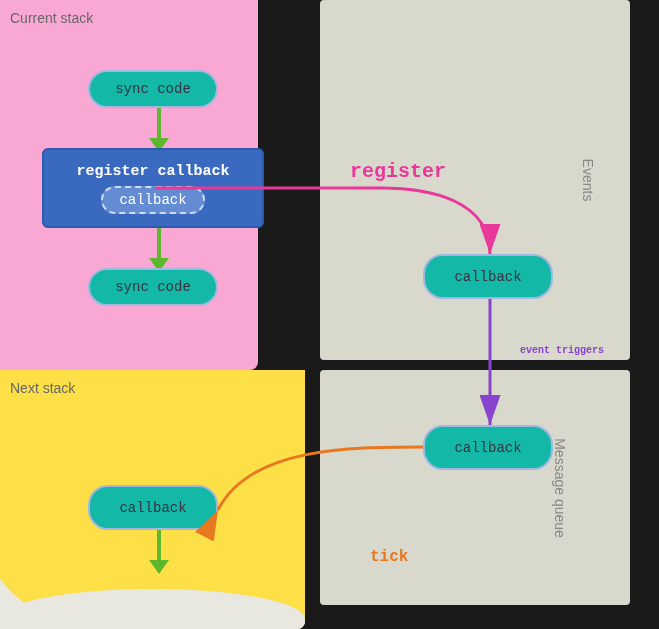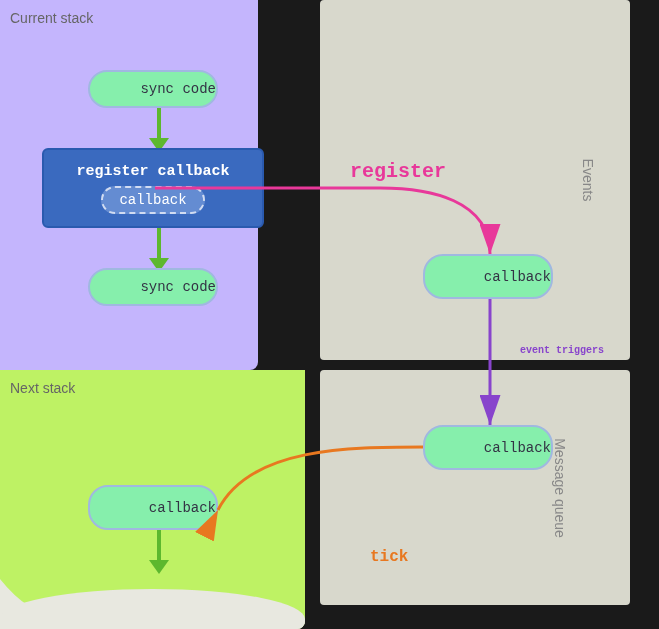"Current stack" .current-stack { background: #c4b5fd -> #f9a8d4 }
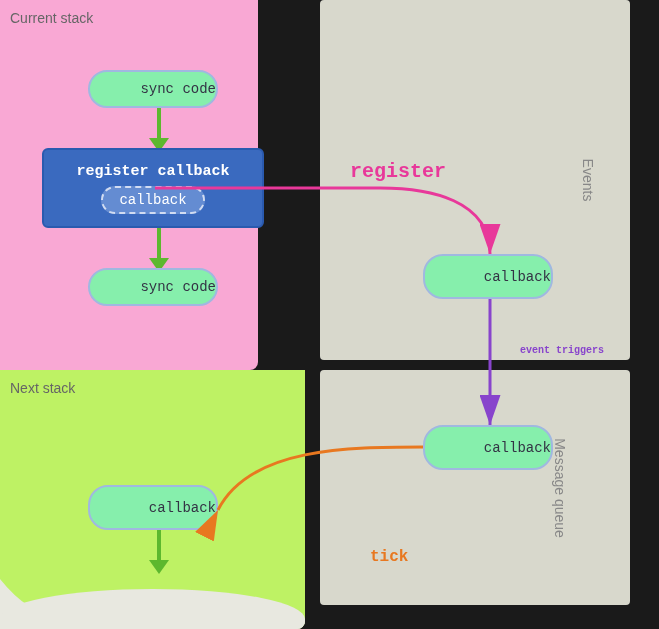"sync code" .node-light-blue { background: #86efac -> #14b8a6; justify-content: flex-end -> none }
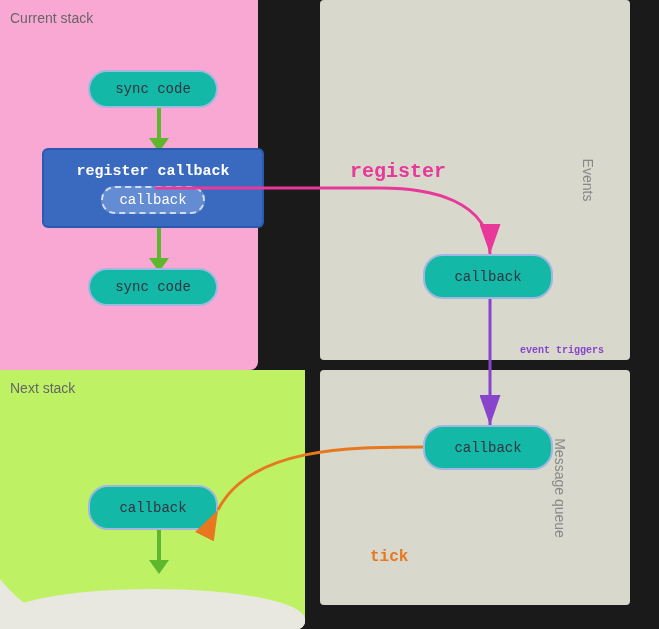"Next stack" .next-stack { background: #bef264 -> #fde047 }
